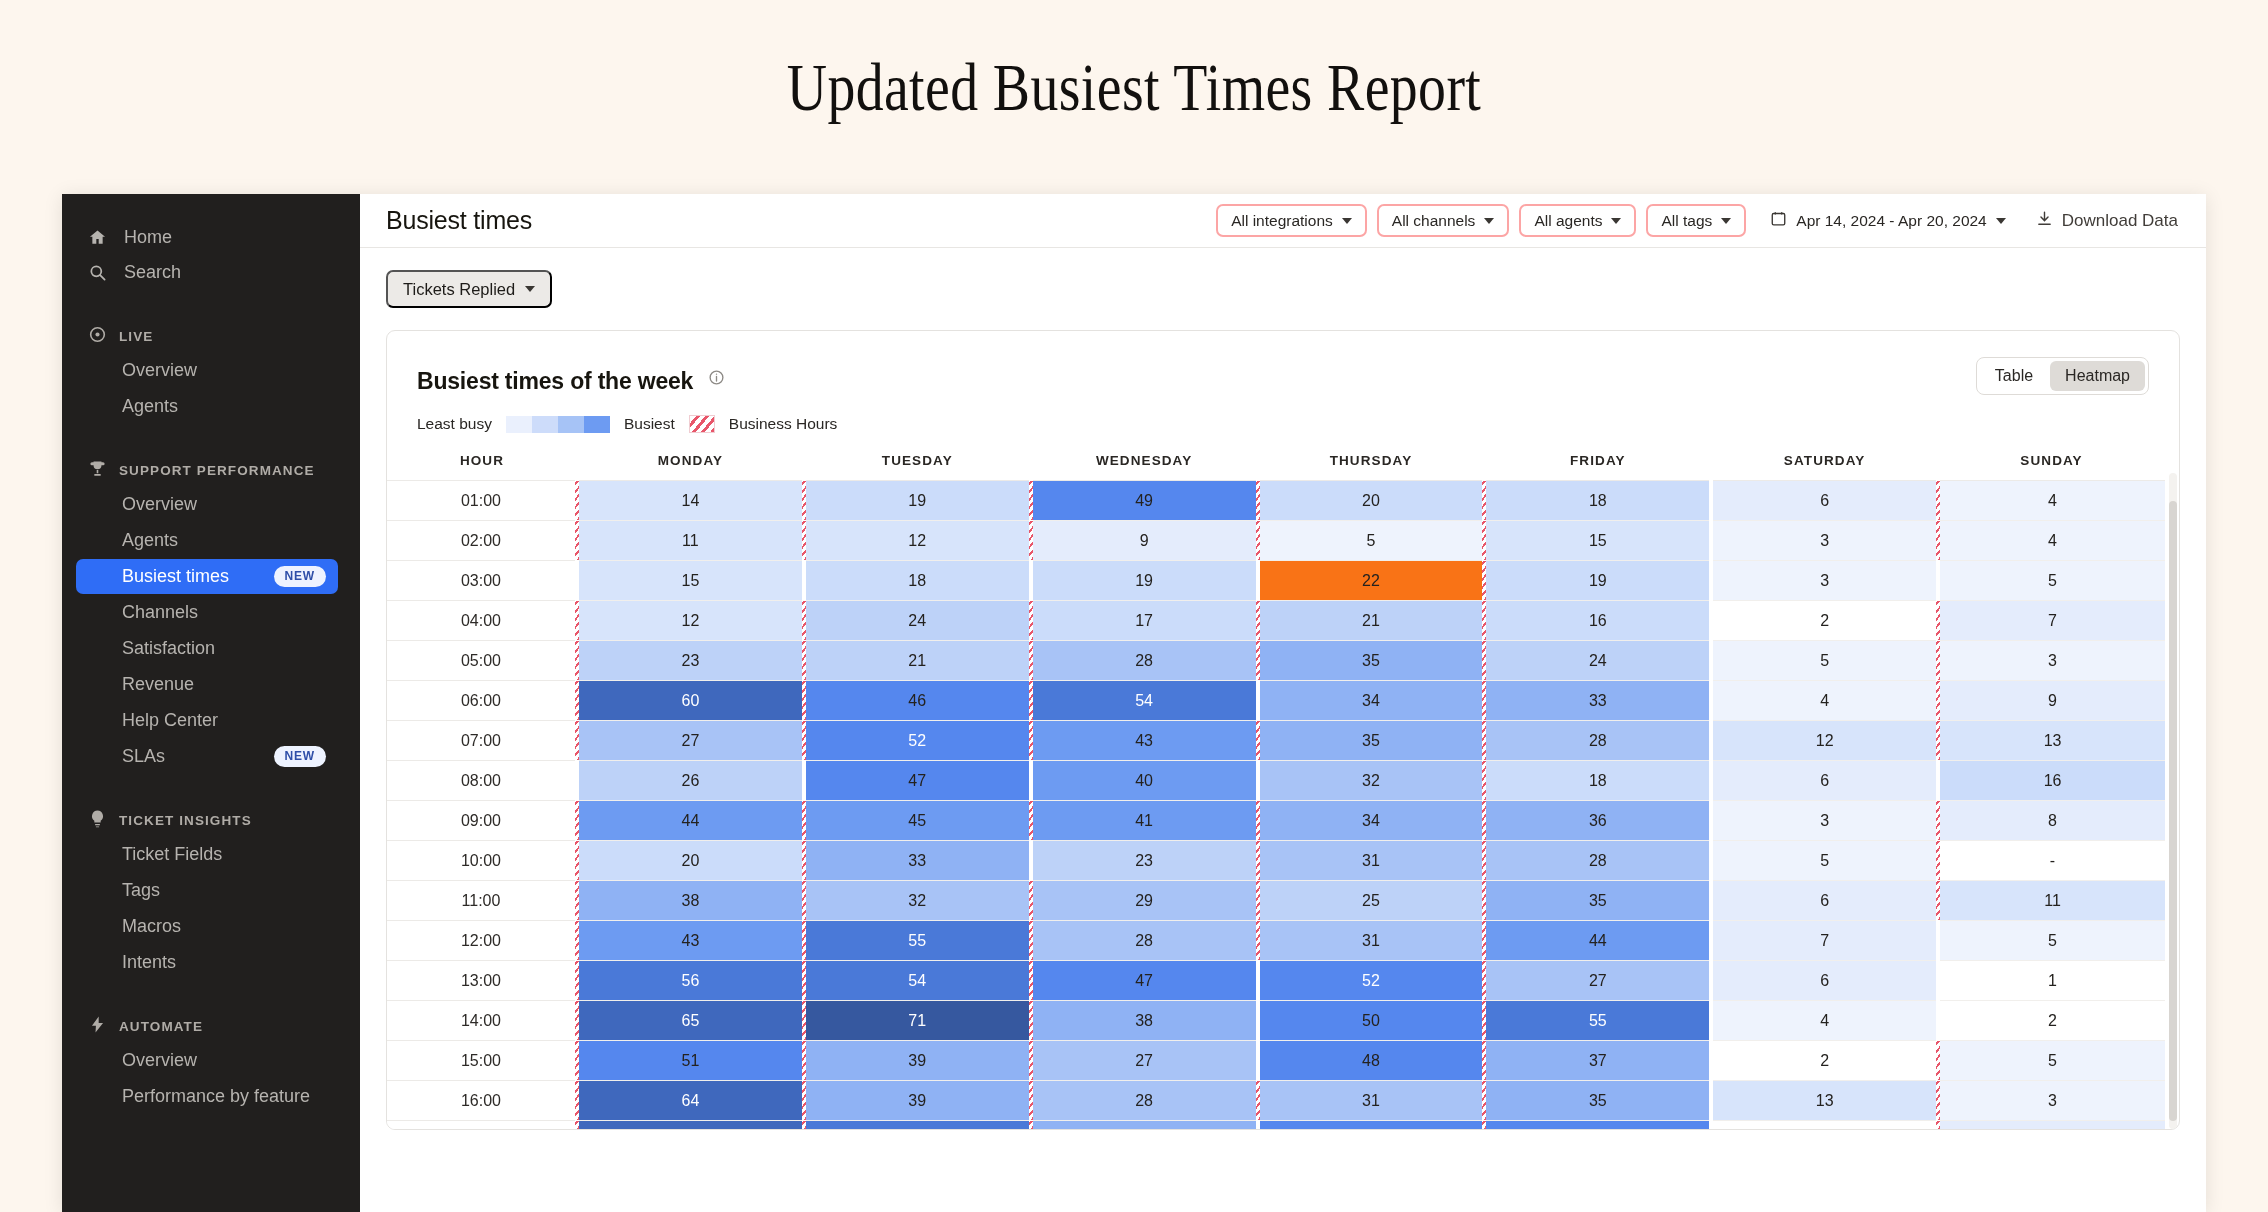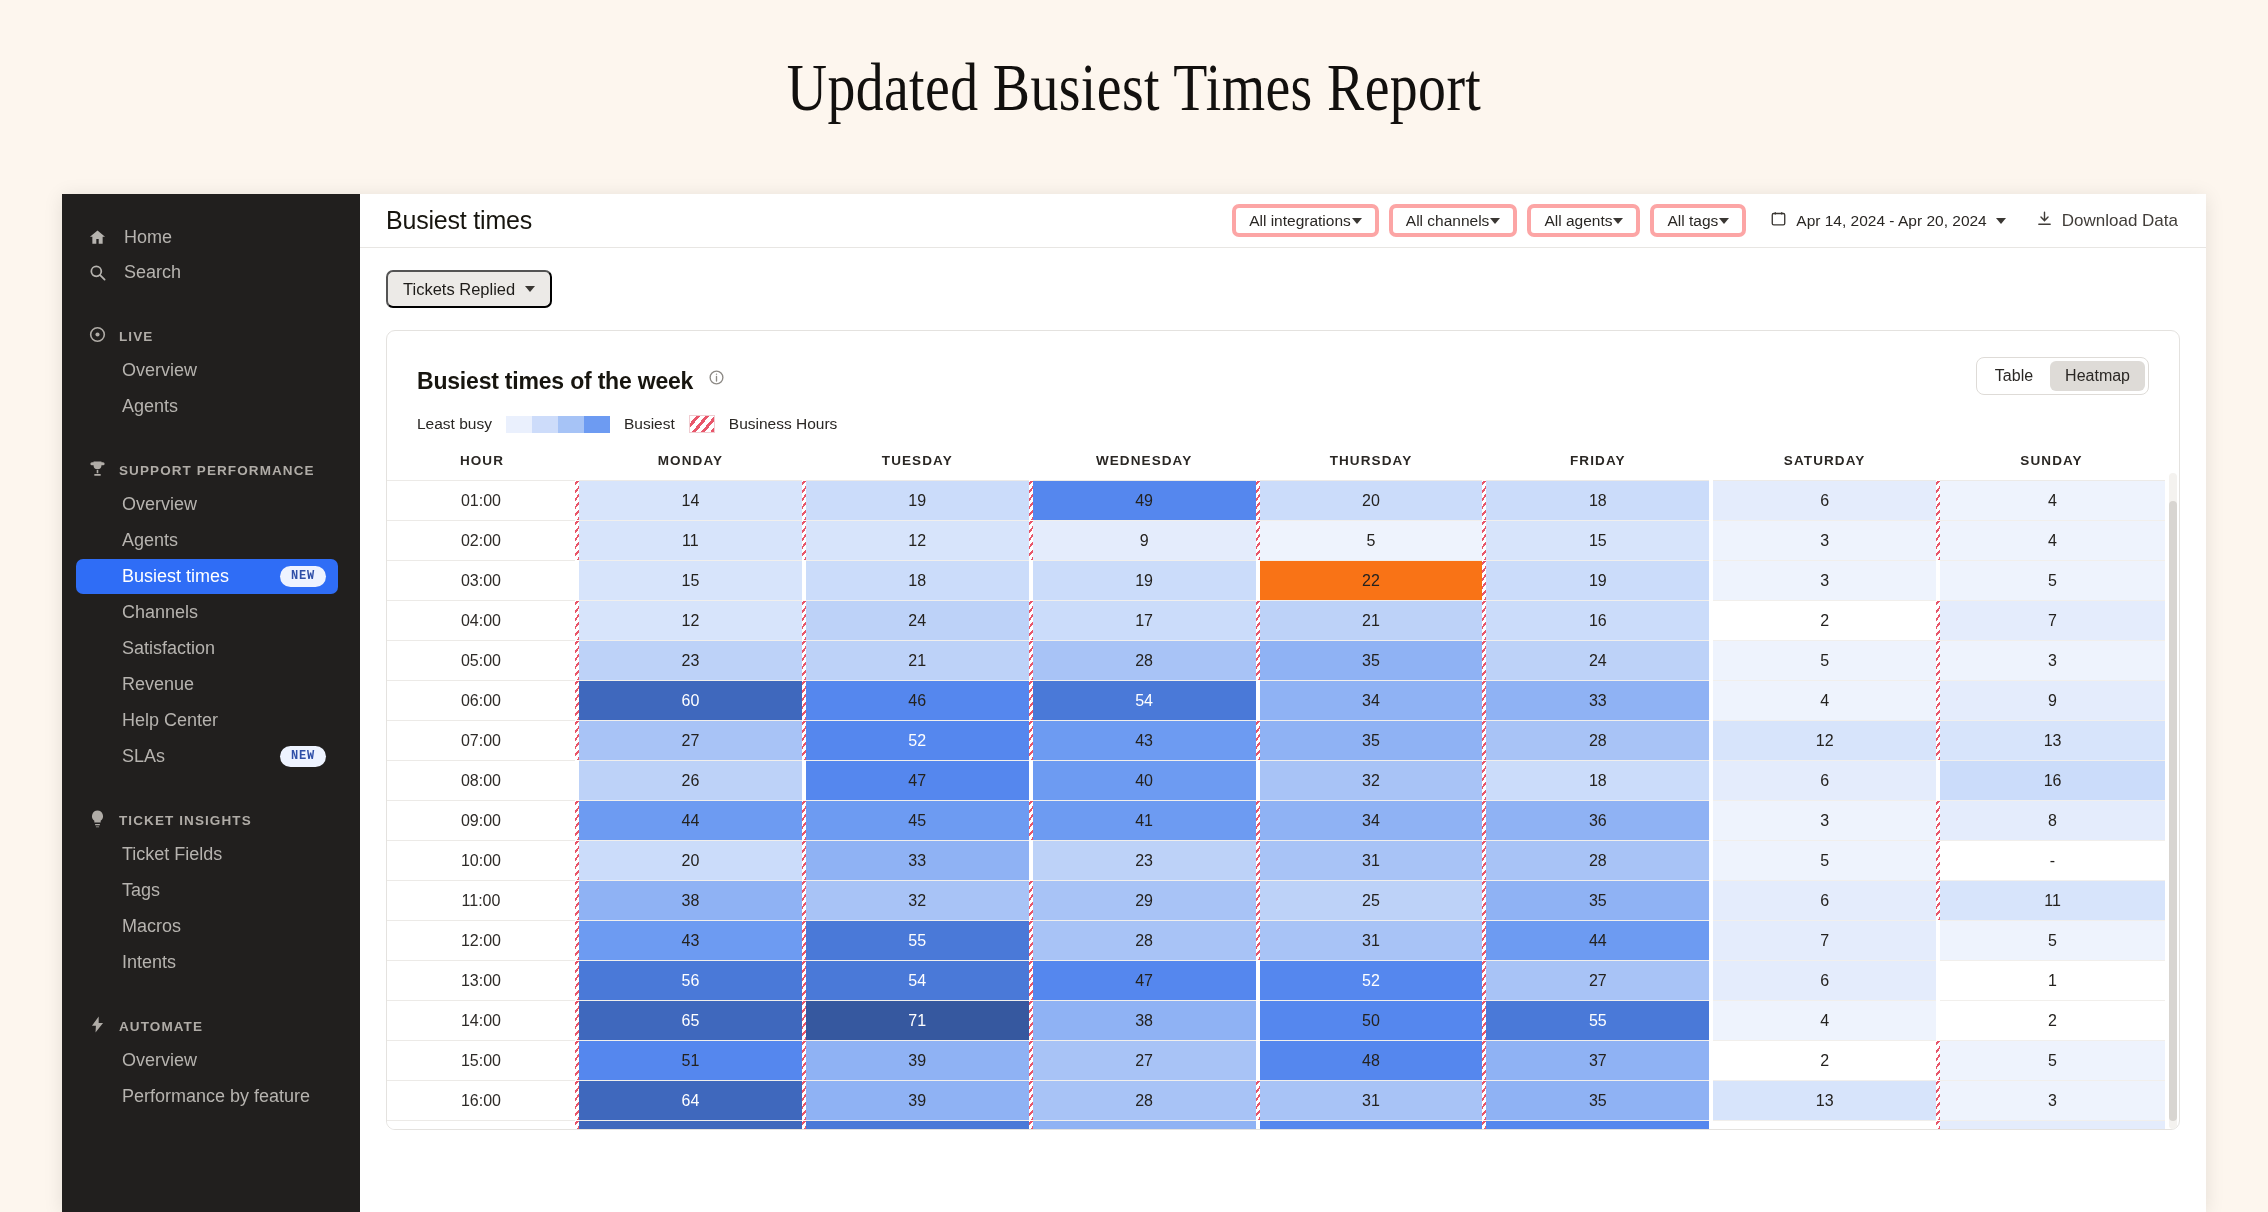"All integrations" .filter-btn { border: 4px solid #fca5a5 -> 2px solid #fca5a5; gap: 1px -> 9px }
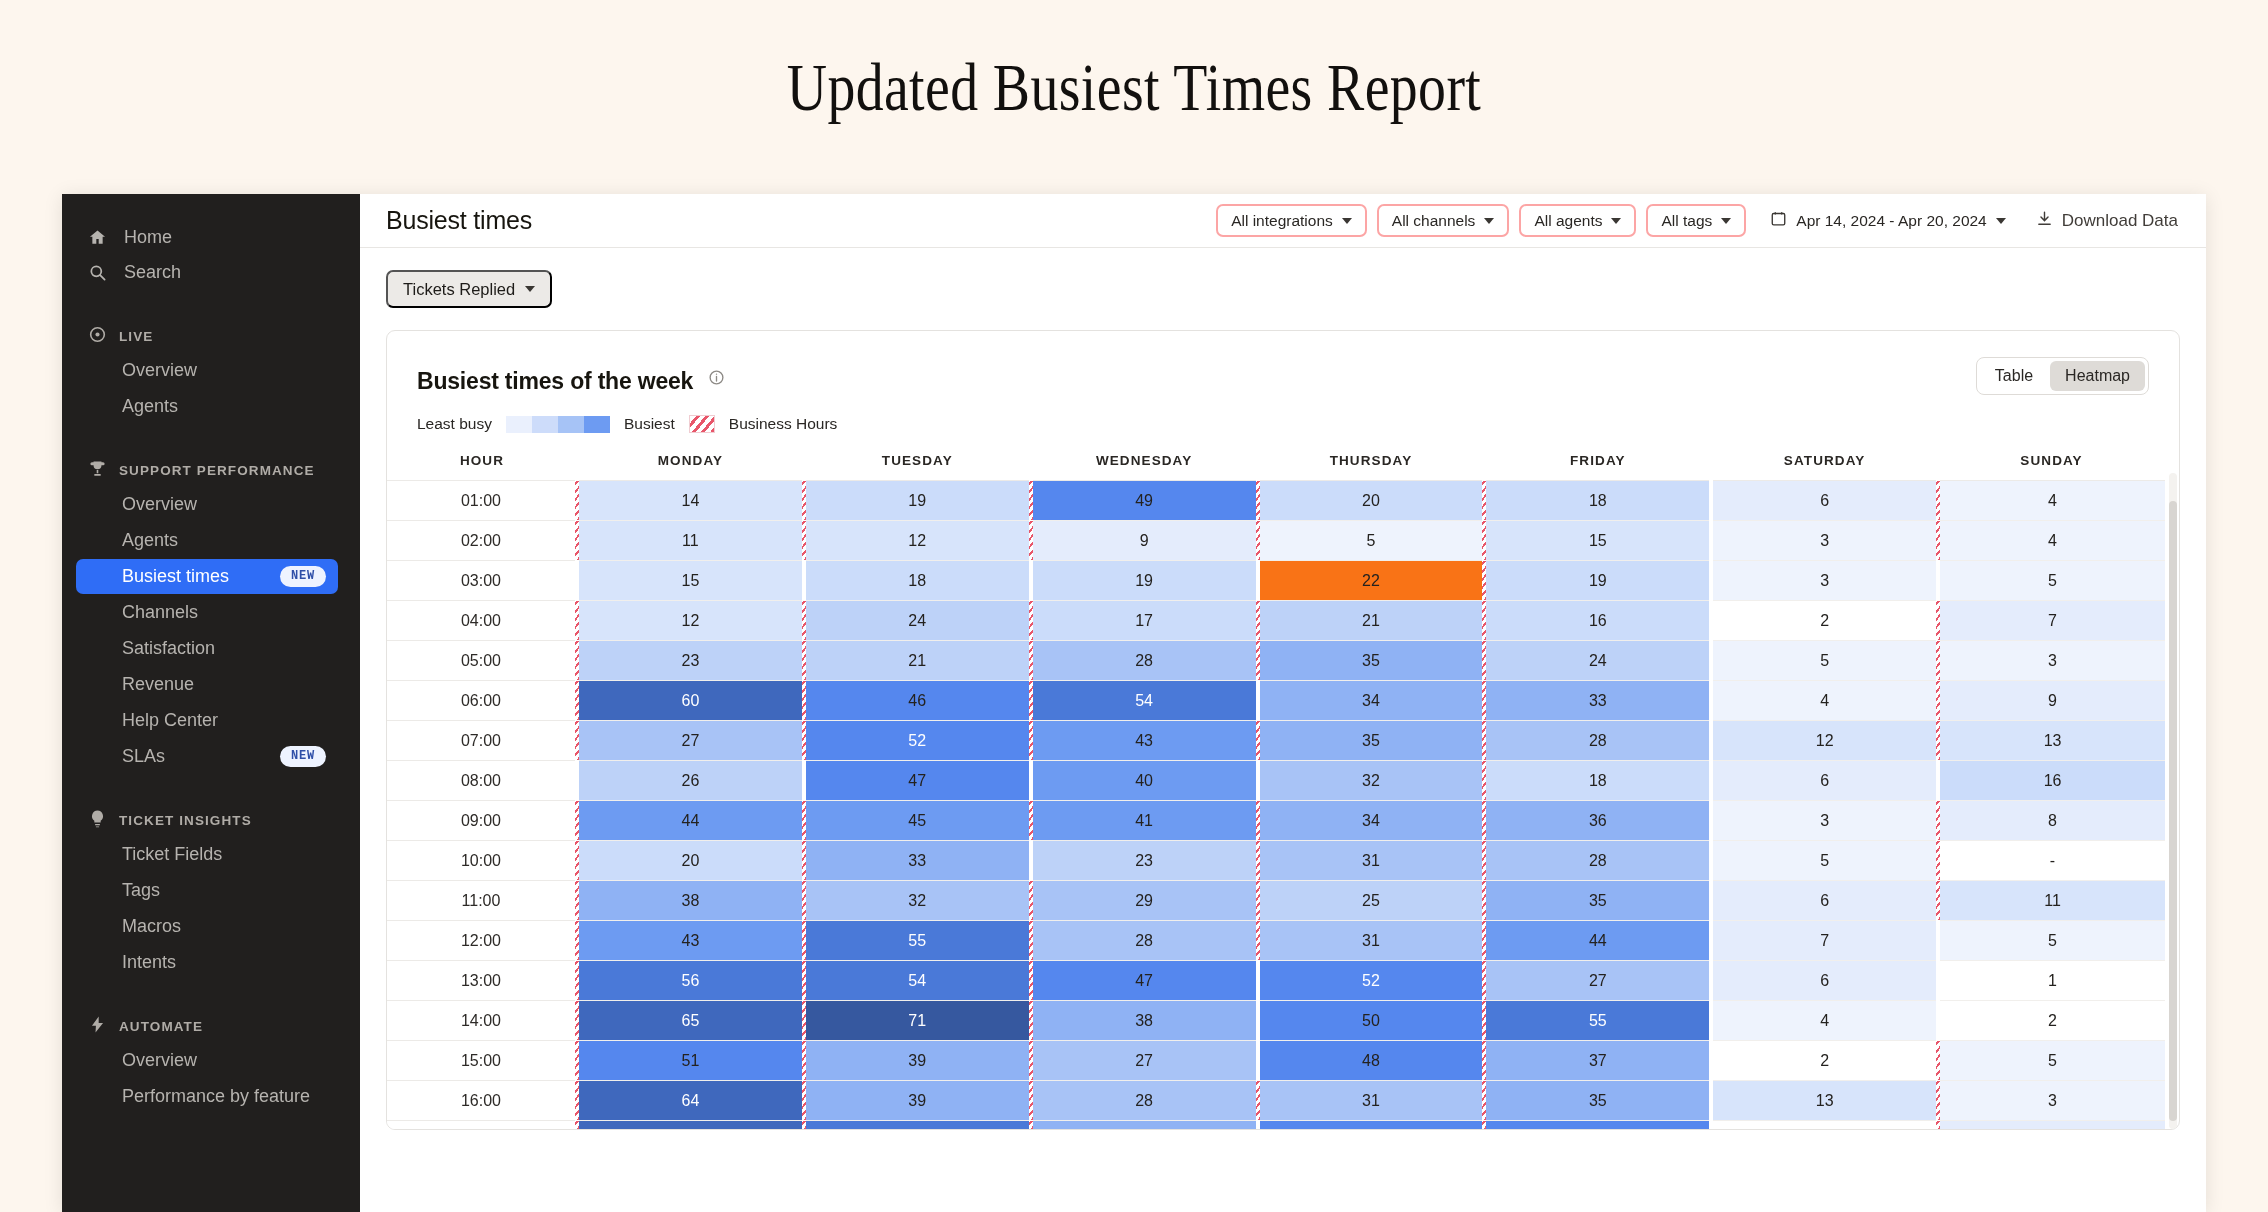"NEW" .badge-new { font-family: Liberation Mono, monospace -> none }
